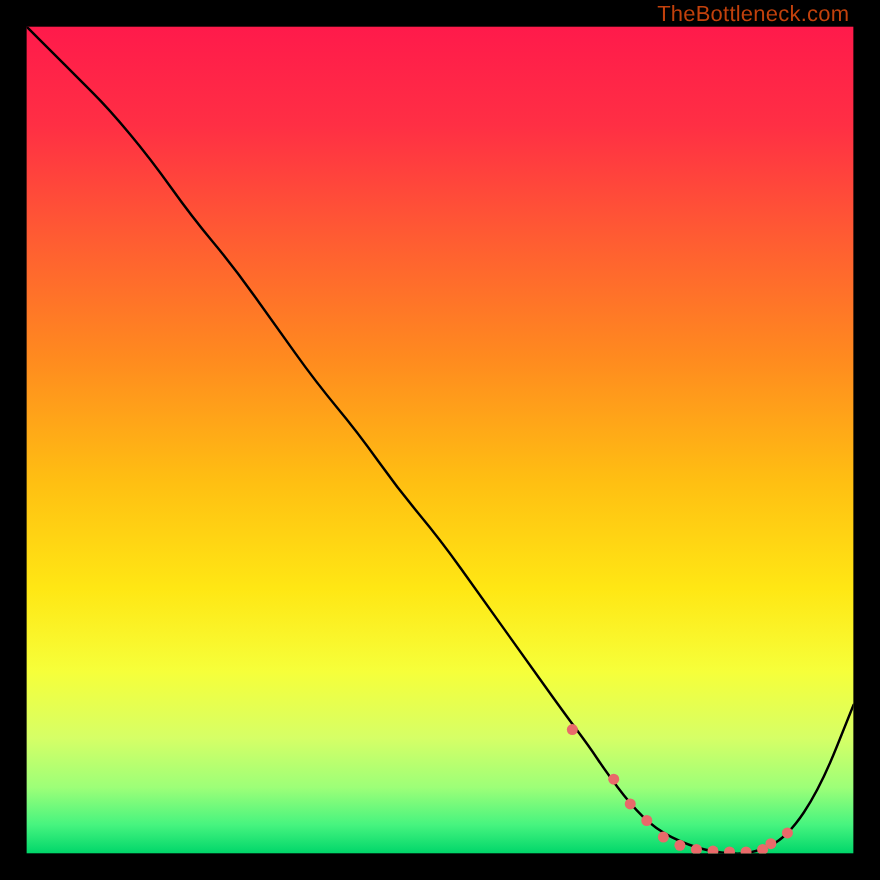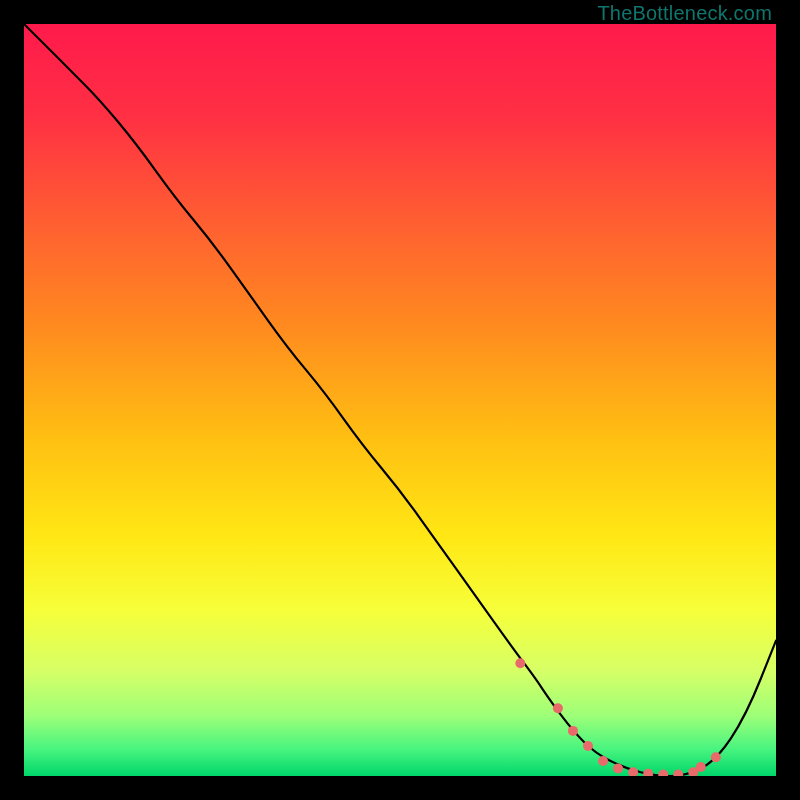"TheBottleneck.com" .watermark { color: #0f766e -> #c2410c }
